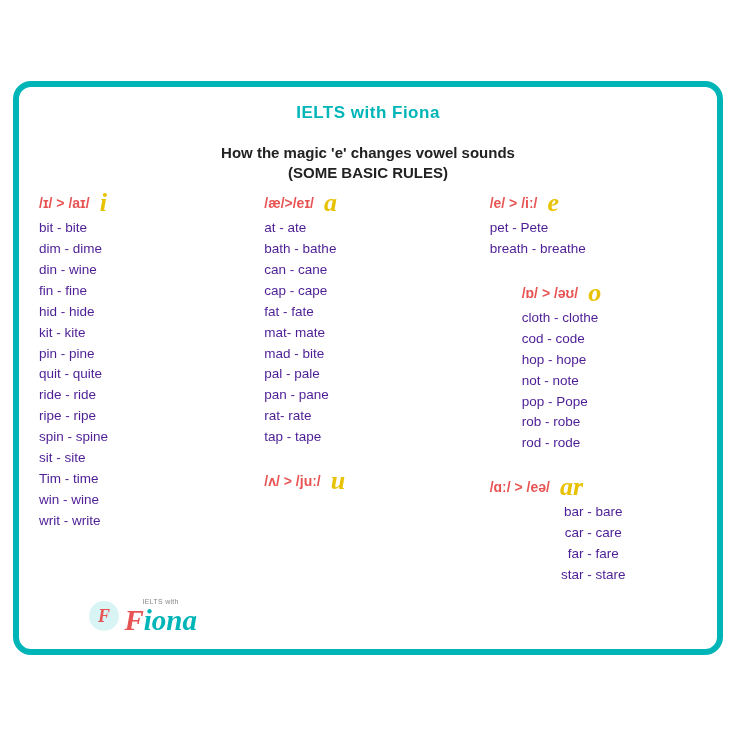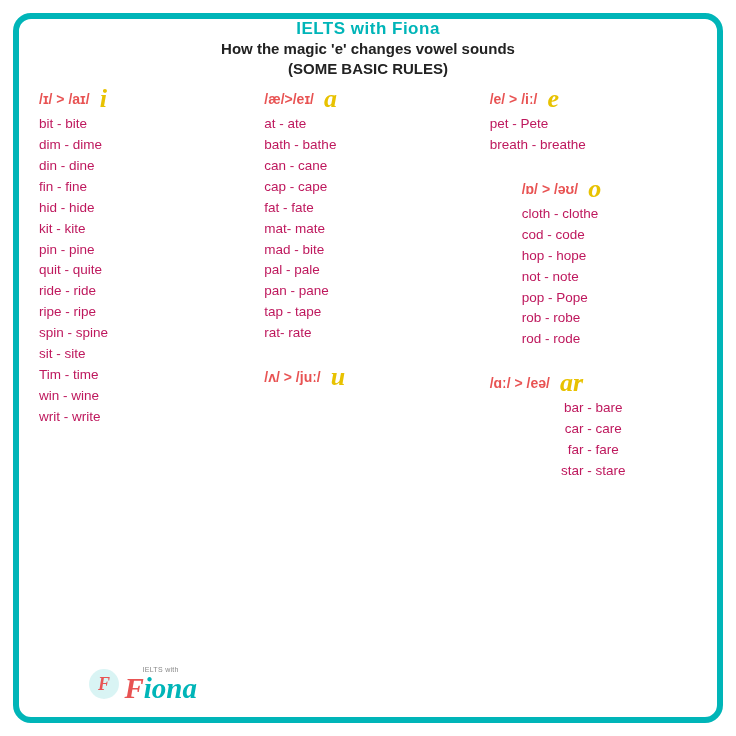"IELTS with Fiona" .outer-border { height: 710px -> 574px; padding: 0 20px 14px 20px -> 16px 20px 14px 20px }
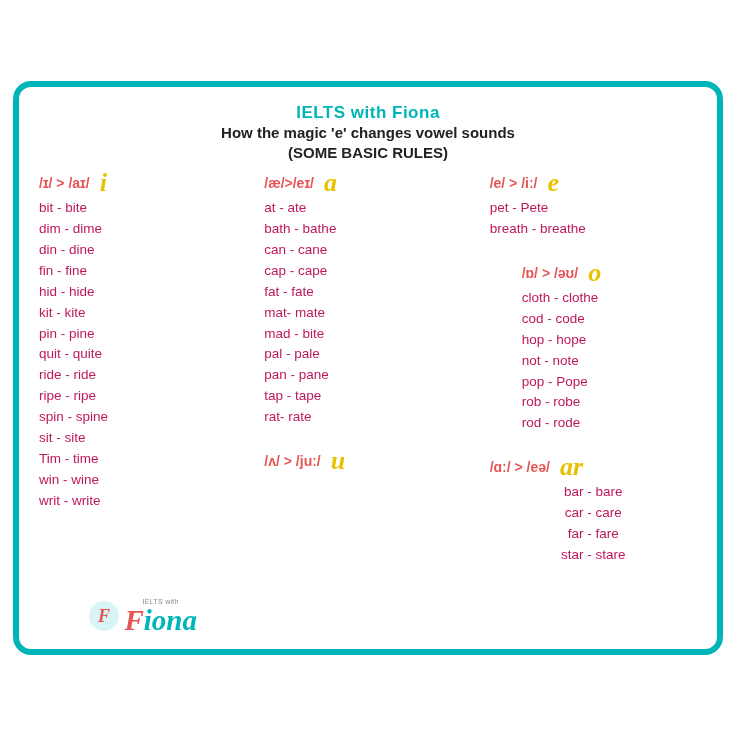"How the magic 'e' changes" .header-subtitle { margin-top: none -> 20px }
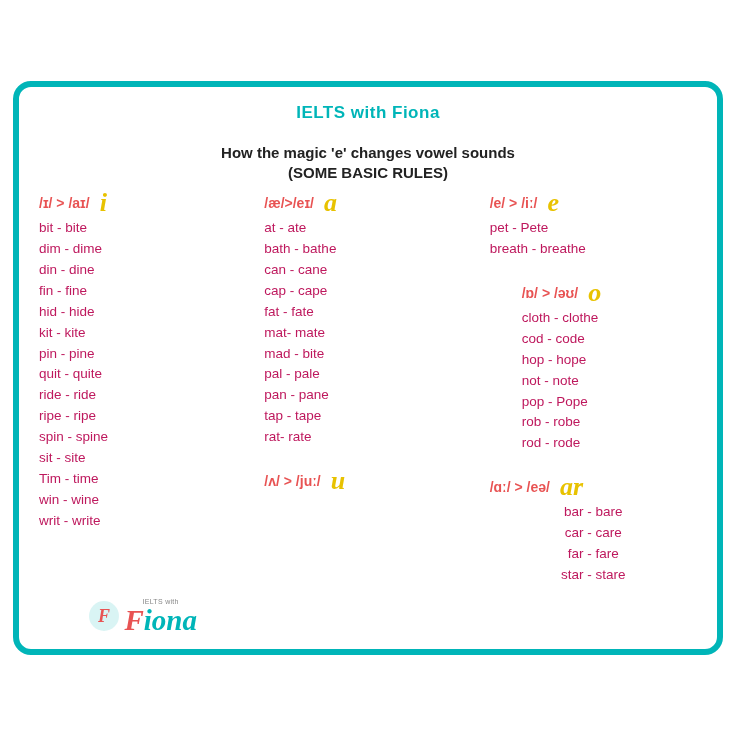"bit - bite" .word-list li { color: #be185d -> #4c1d95 }
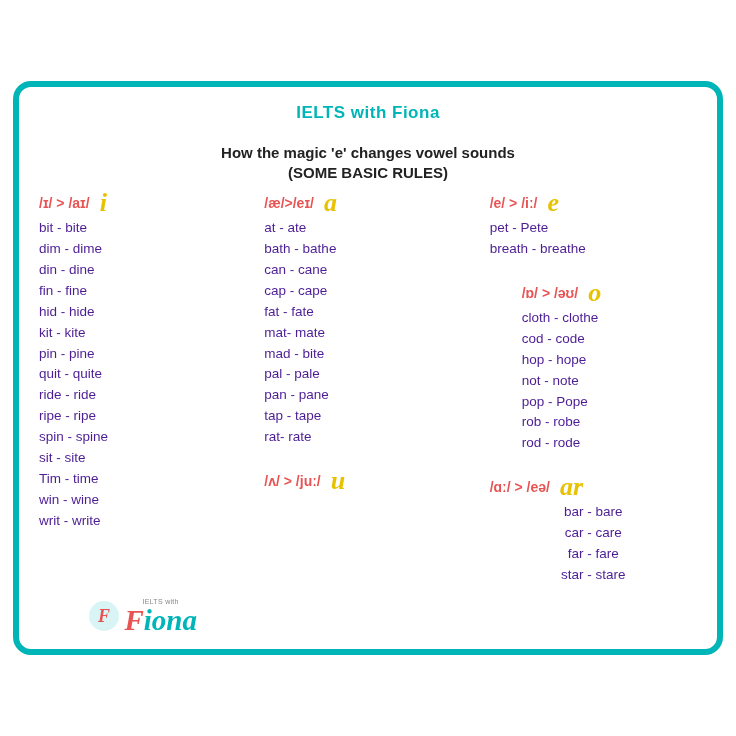"din - dine" li { text: dine -> wine }
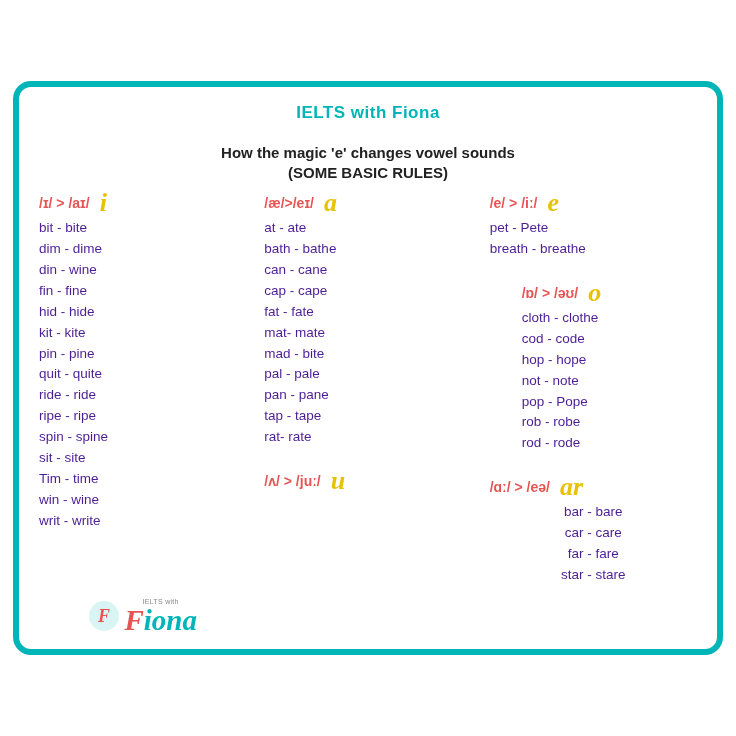"tap - tape" li { order: before "rat- rate" -> after "rat- rate" }
